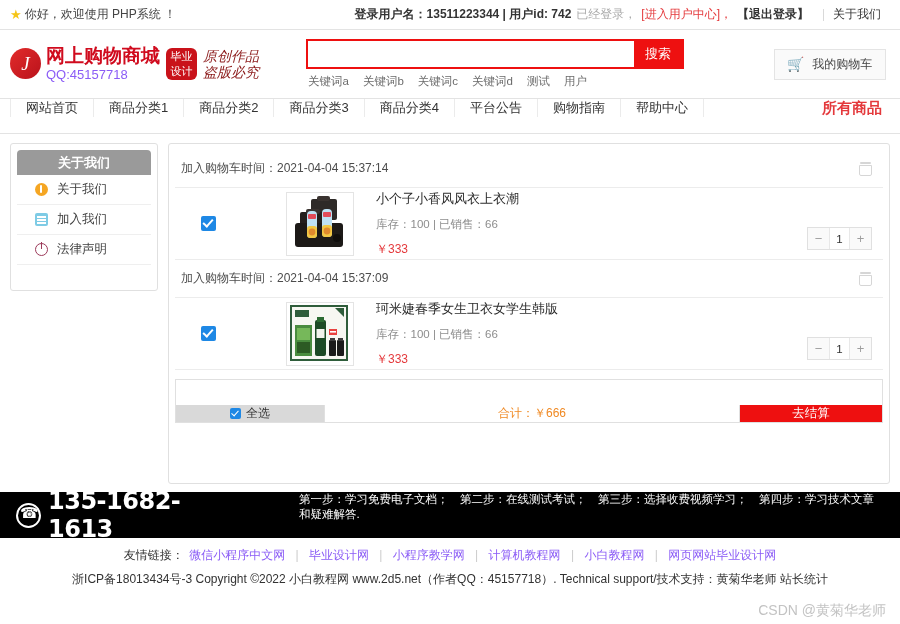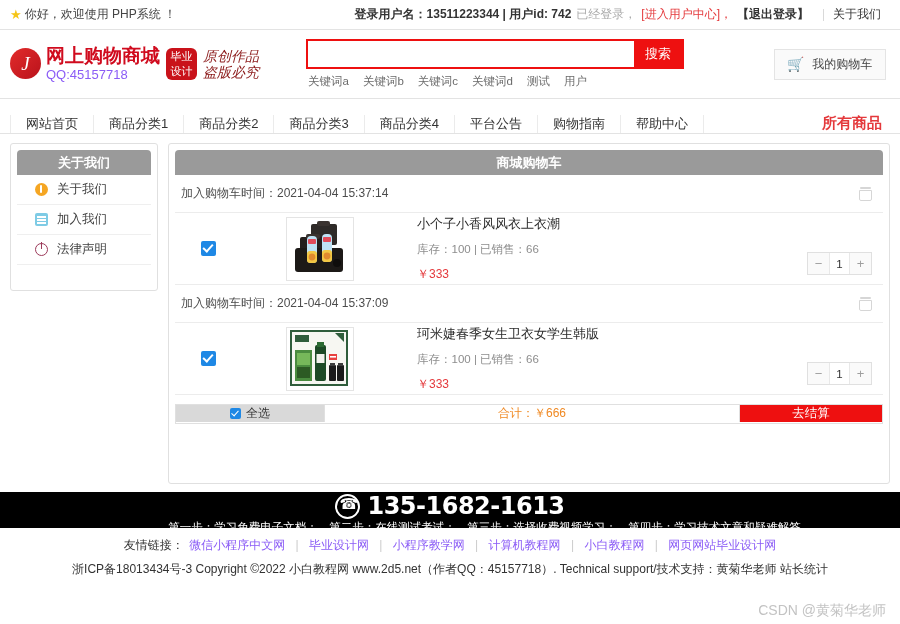"网站首页" .nav { align-items: flex-end -> flex-start }
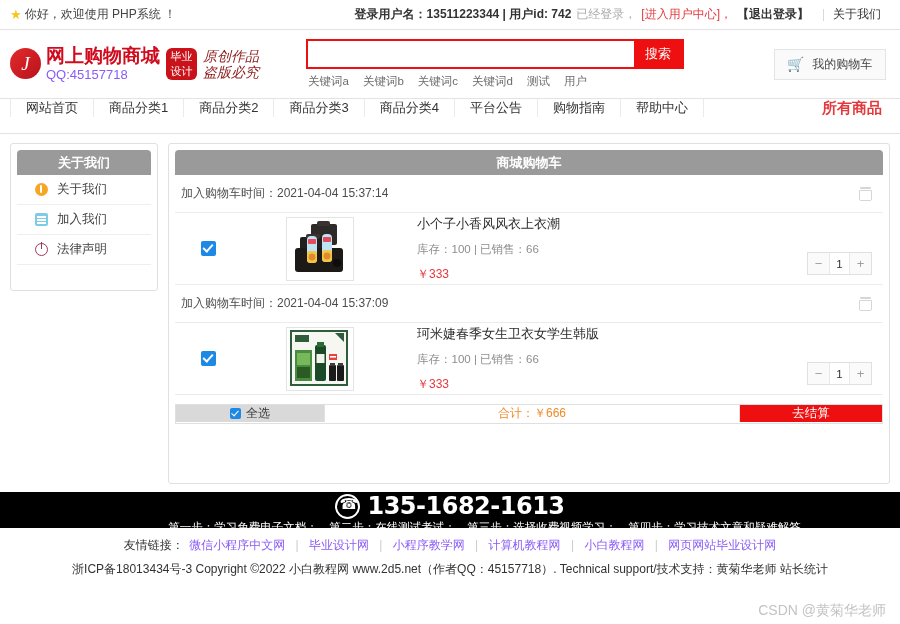"商城购物车" div.panel-title { html: <div>商城购物车</div> -> none }
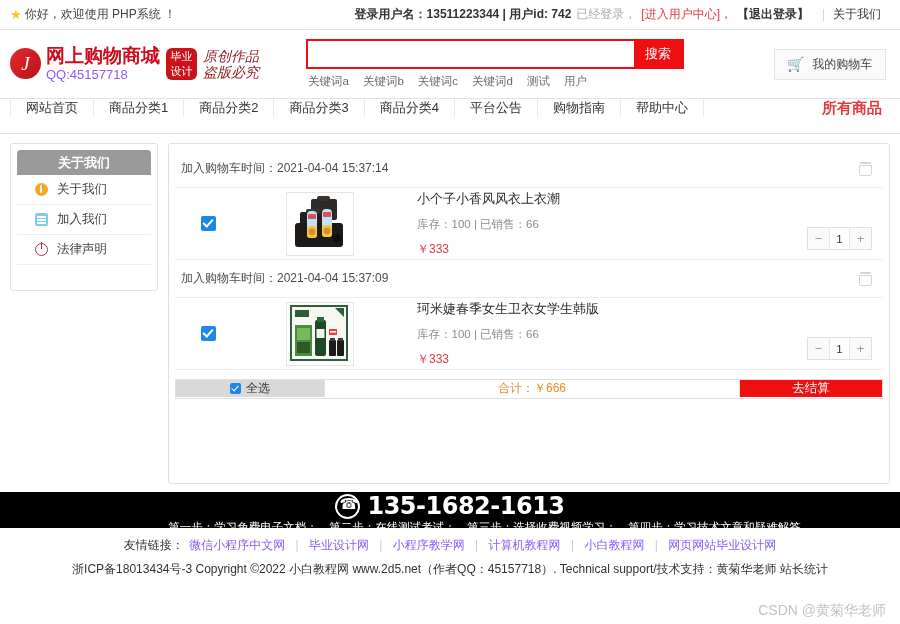"小个子小香风风衣上衣潮" .prod-info { margin-left: 63px -> 22px }
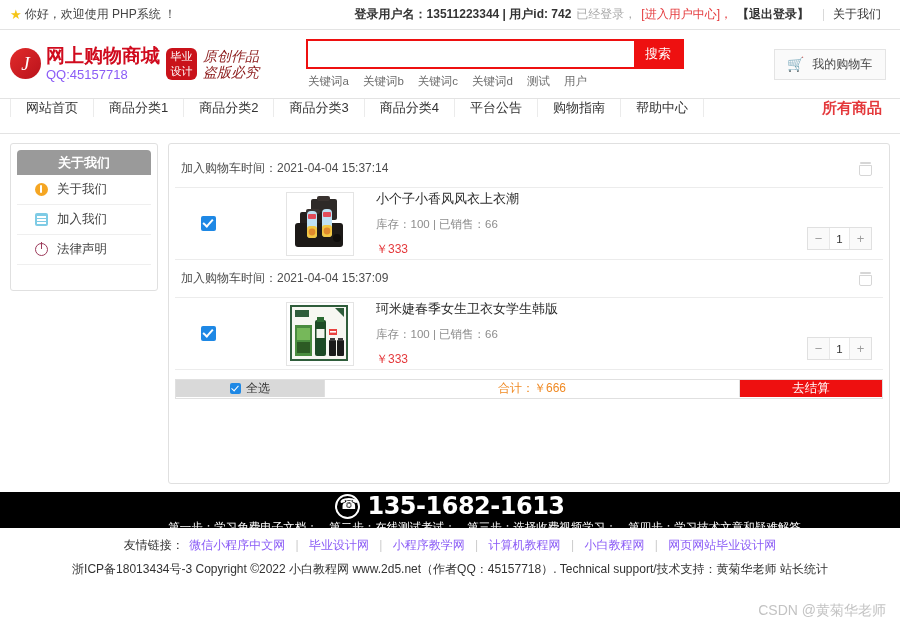"全选" .checkout-bar { align-items: flex-start -> flex-end; height: 20px -> 44px }
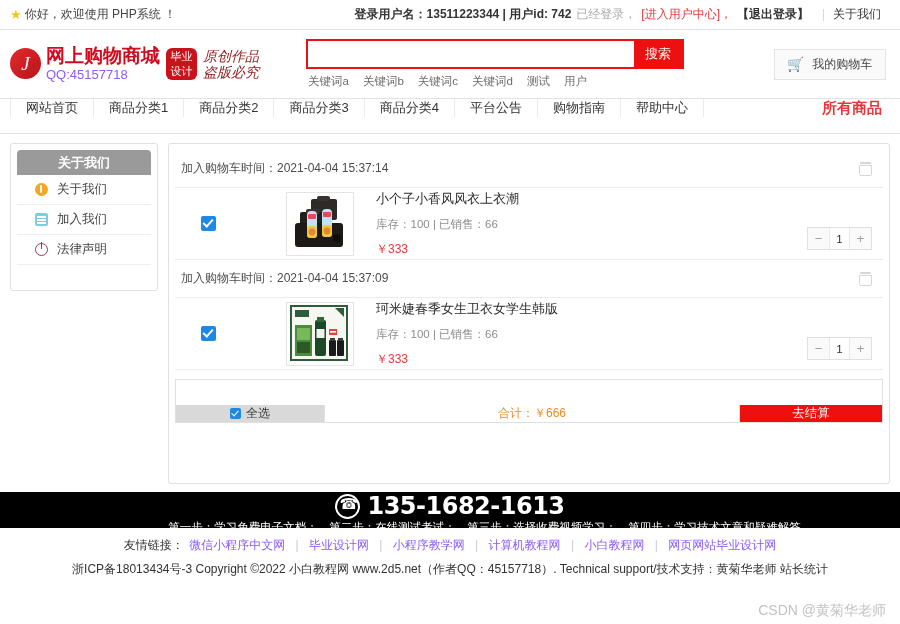"135-1682-1613" .footer-black { align-items: center -> none; flex-direction: column -> none; height: 36px -> 46px }
